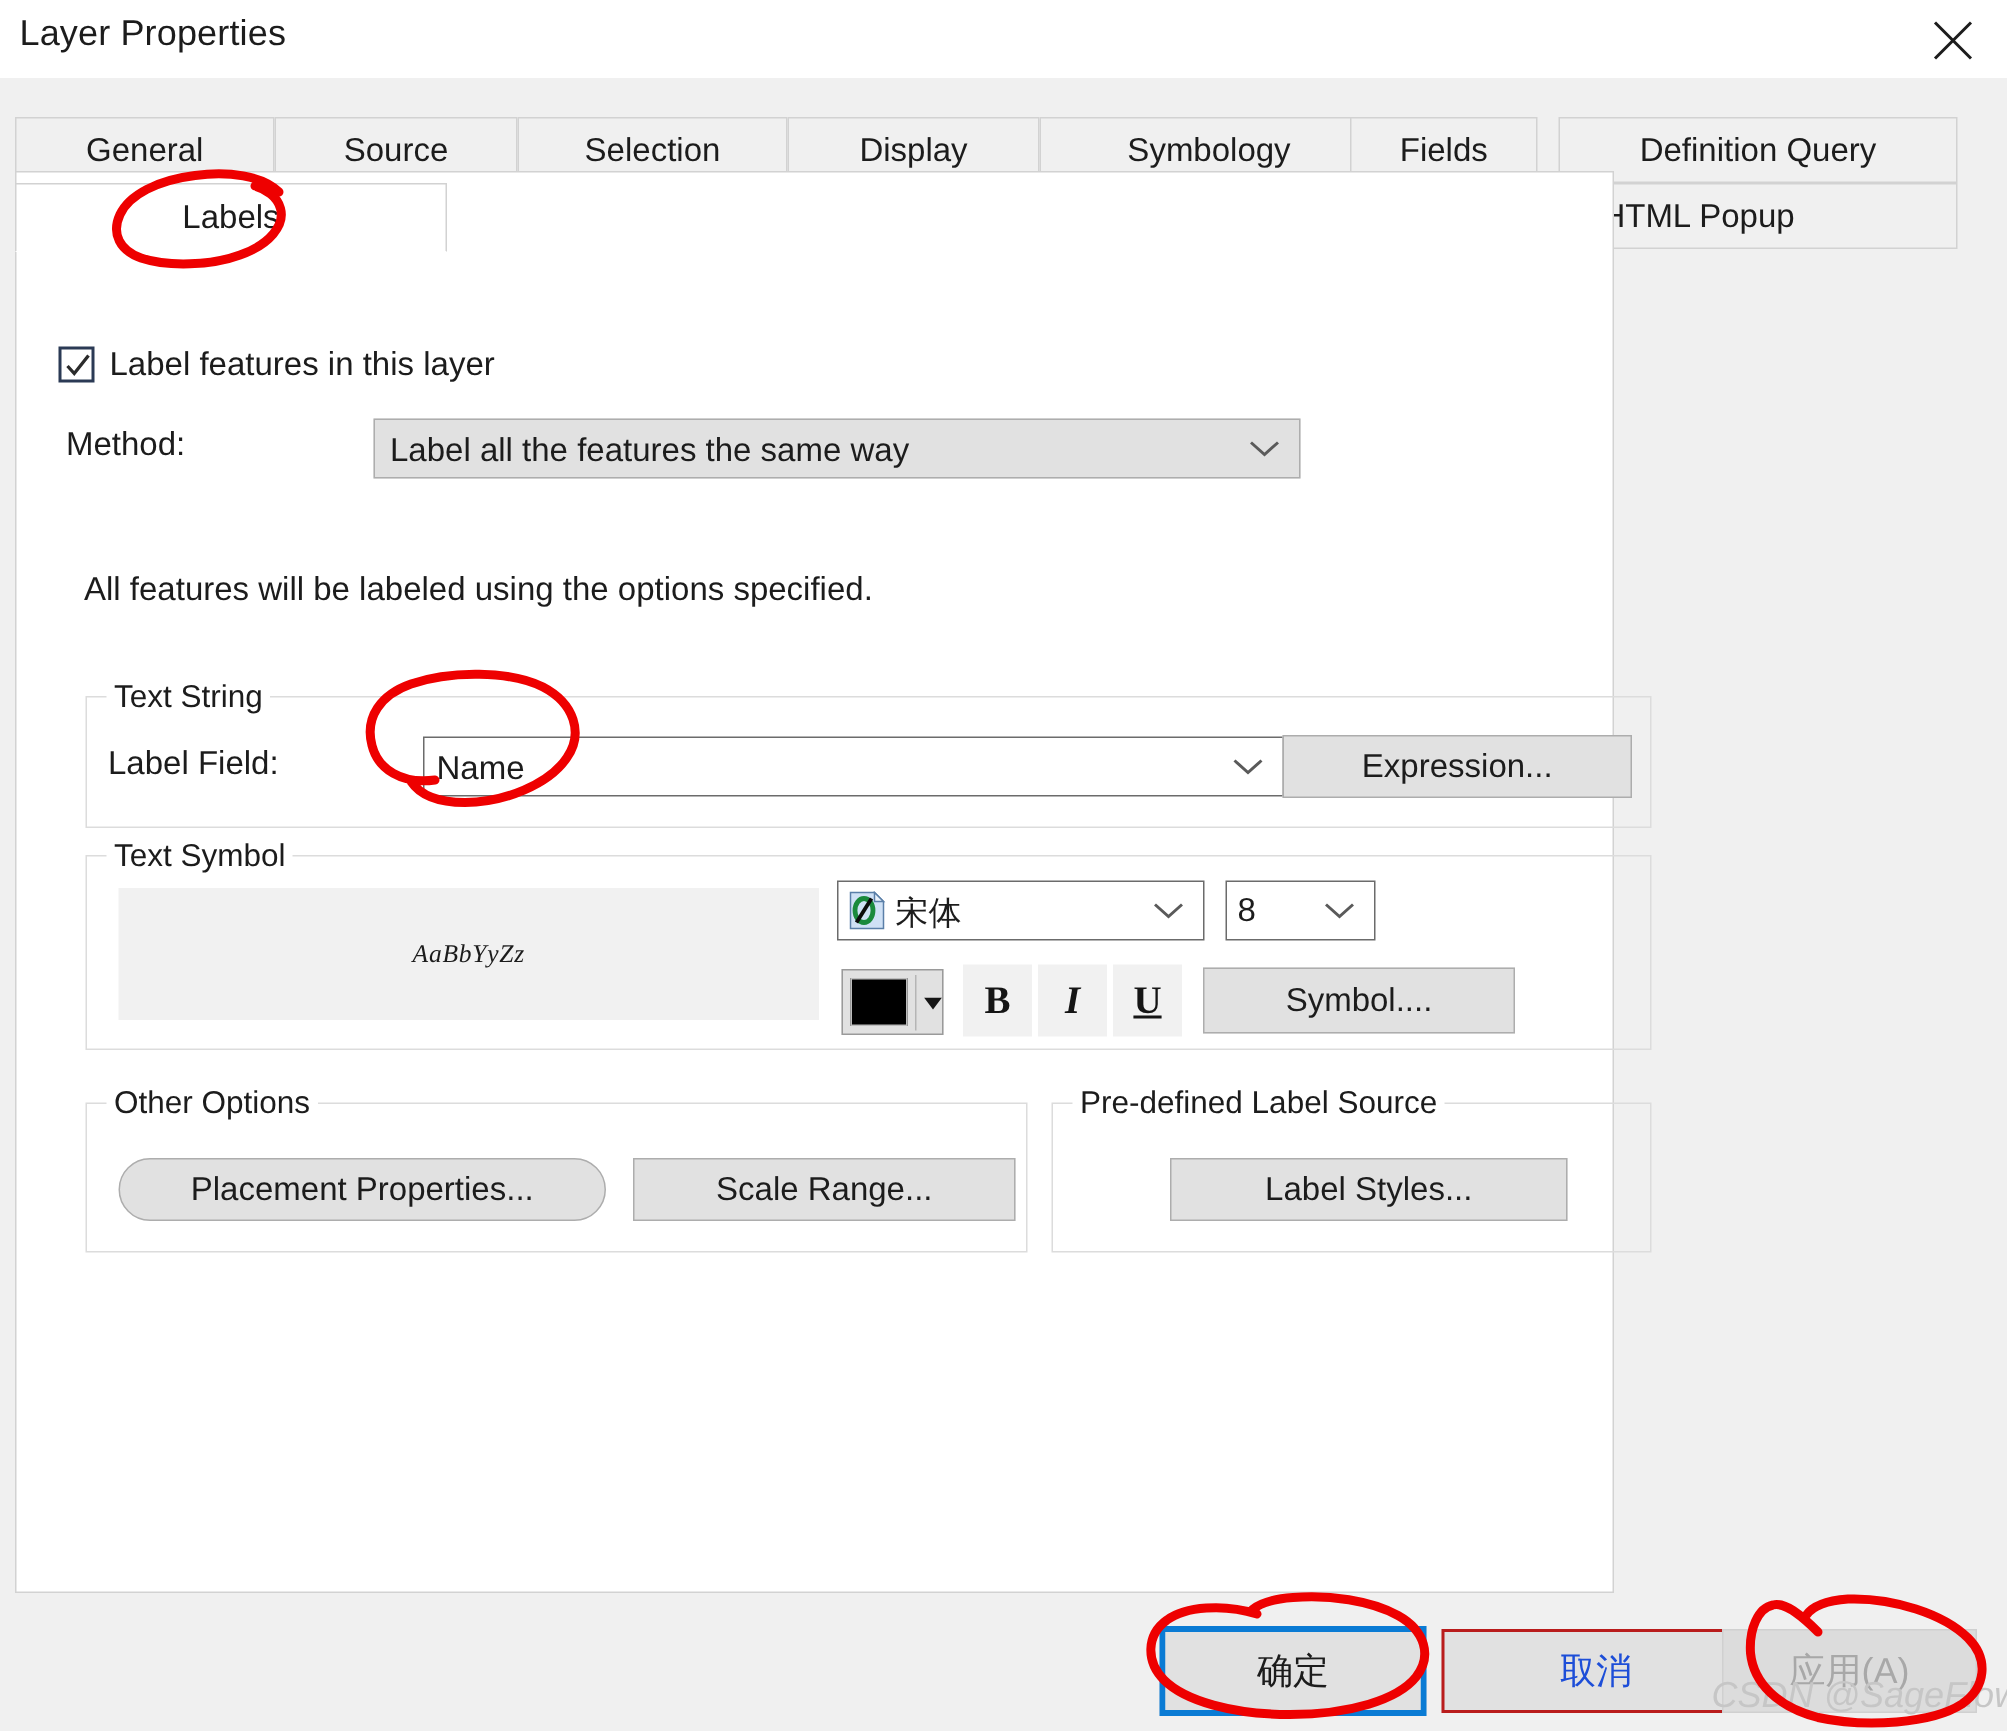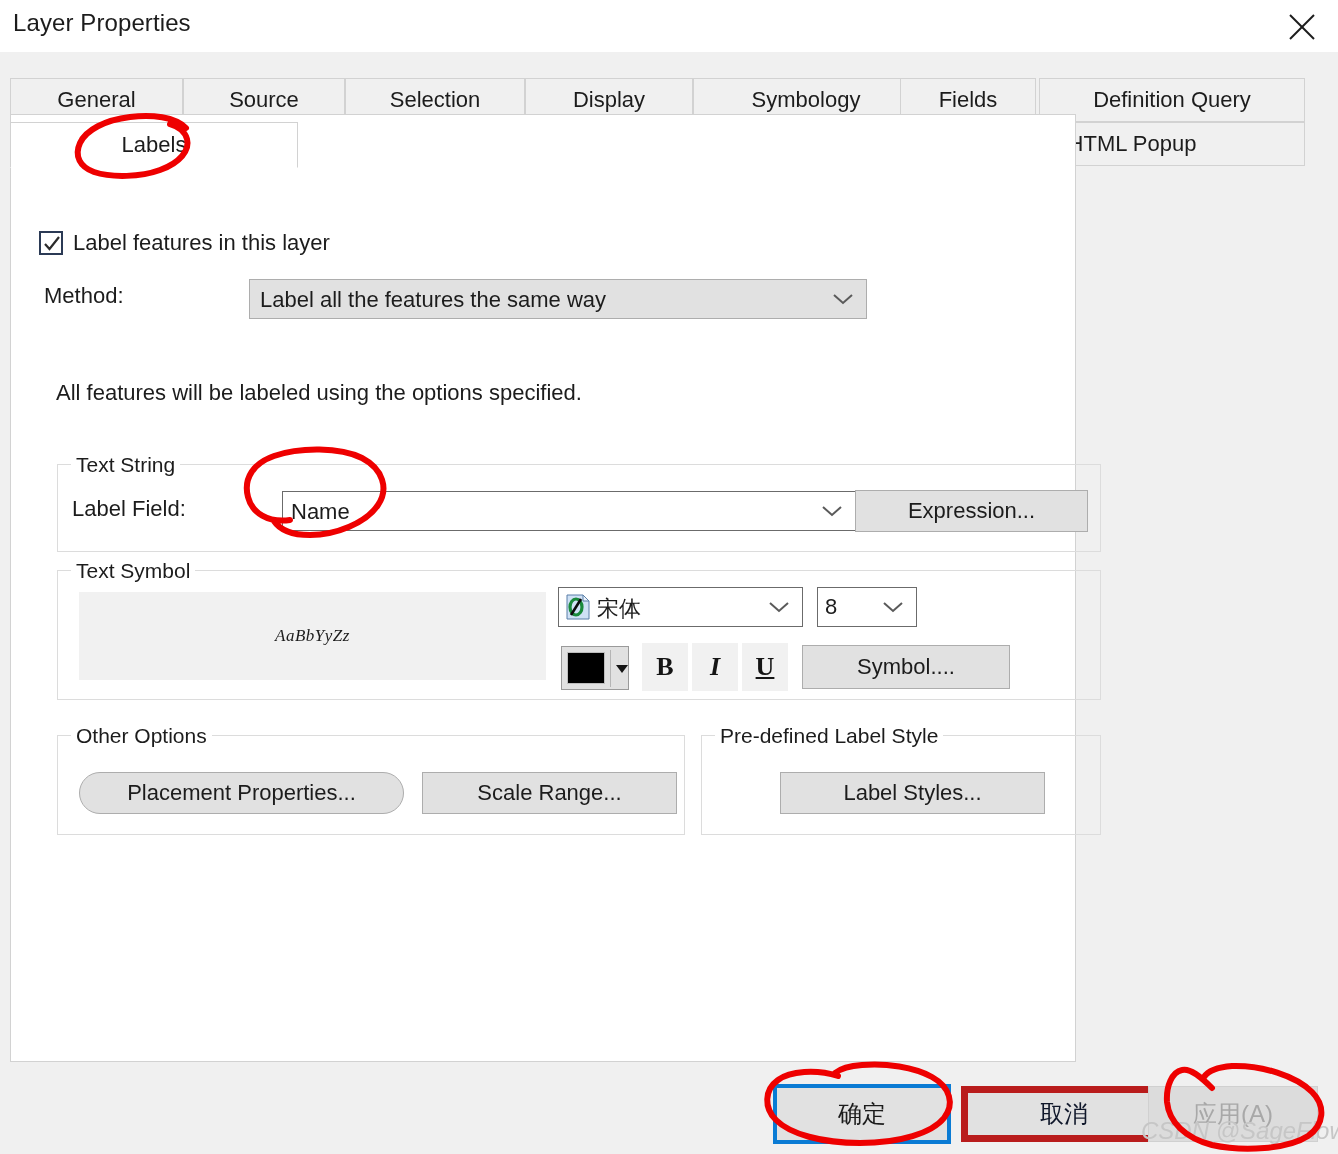"Fields" div.tab { width: 136px -> 125px }
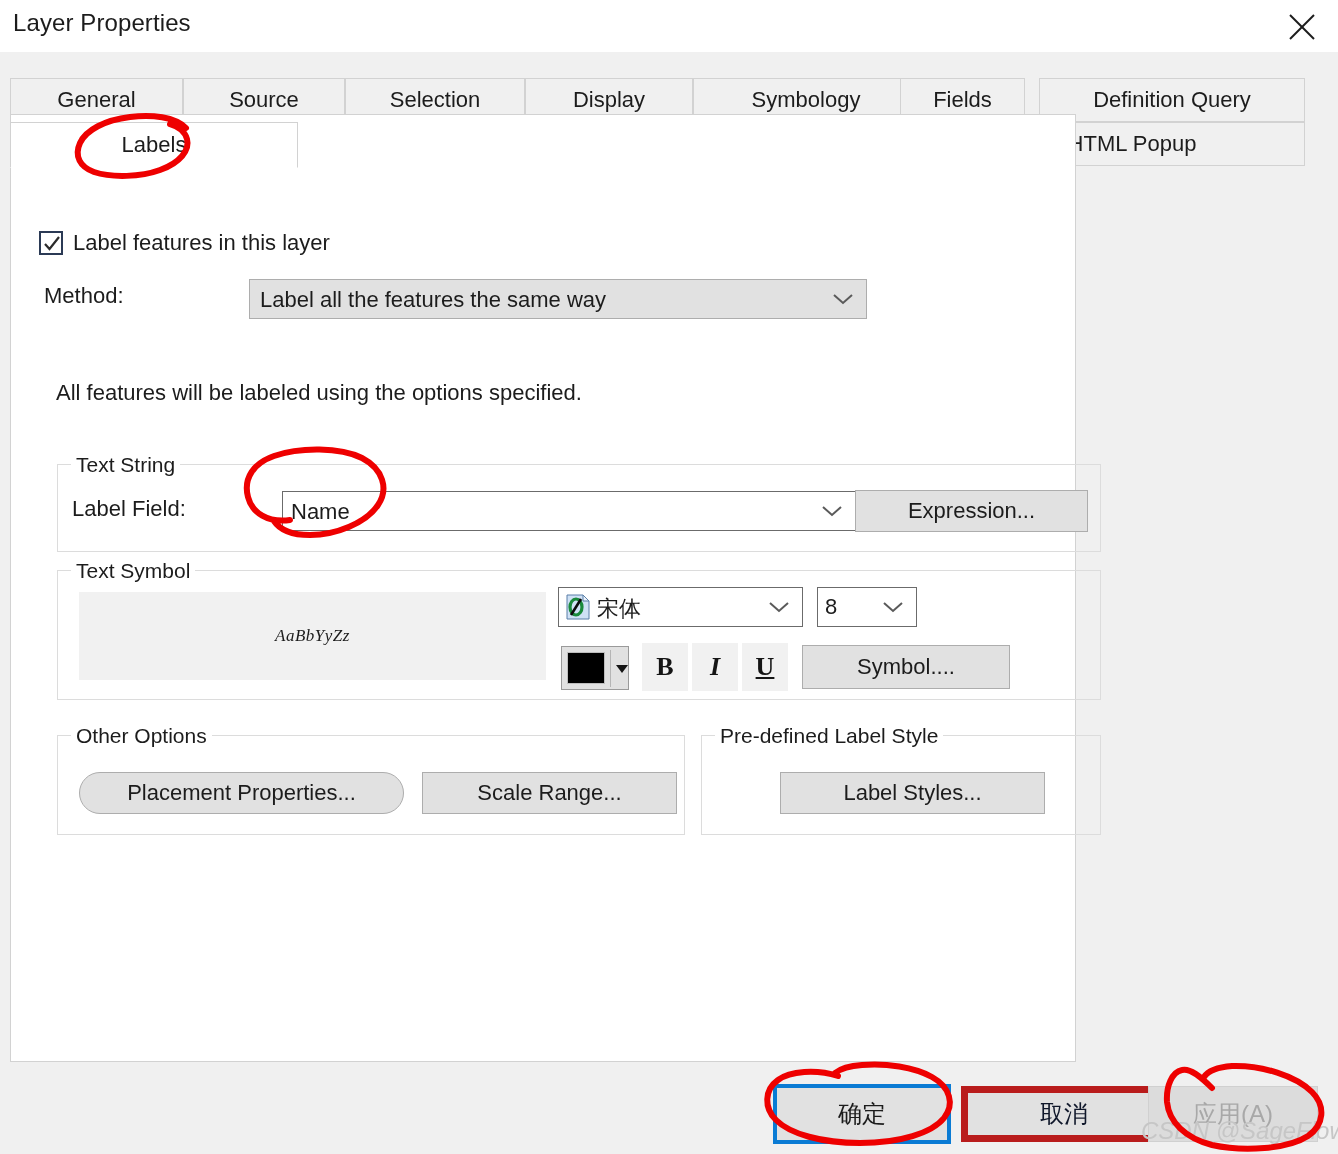"Pre-defined Label Style" div.group-title { text: Style -> Source }
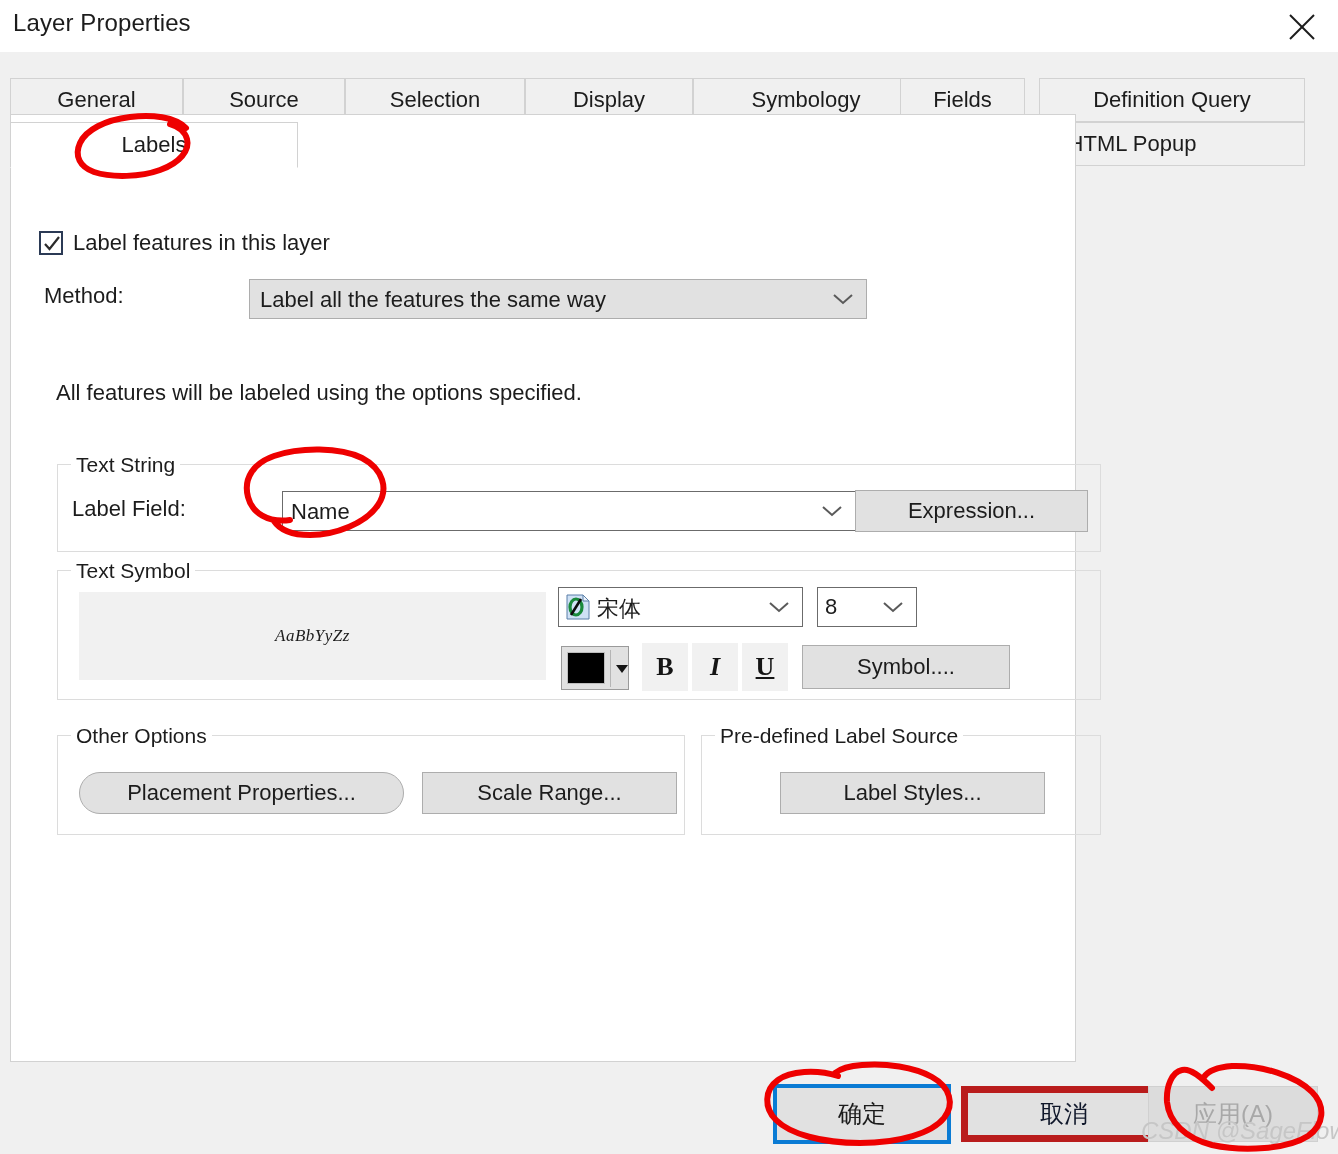"取消" #cancel-btn { border: 7px solid #b91c1c -> 2px solid #b91c1c; color: #0f172a -> #1d4ed8 }
